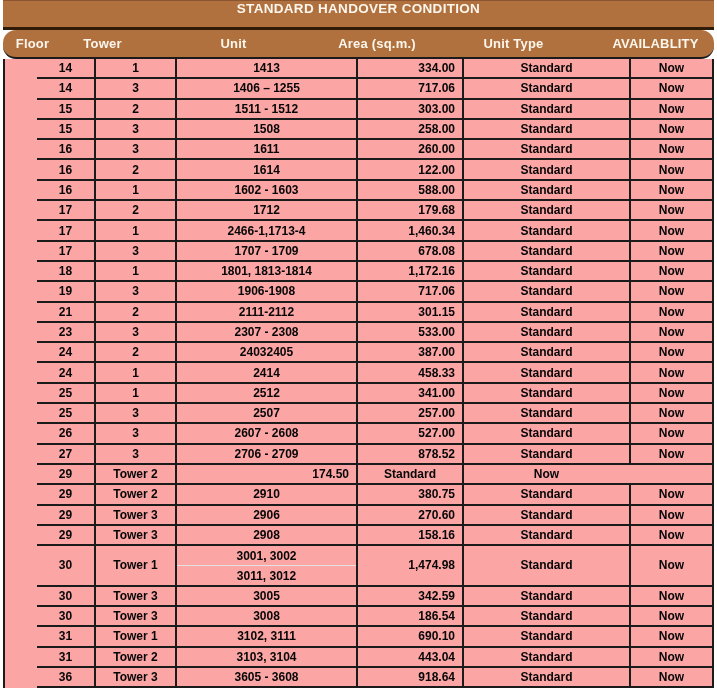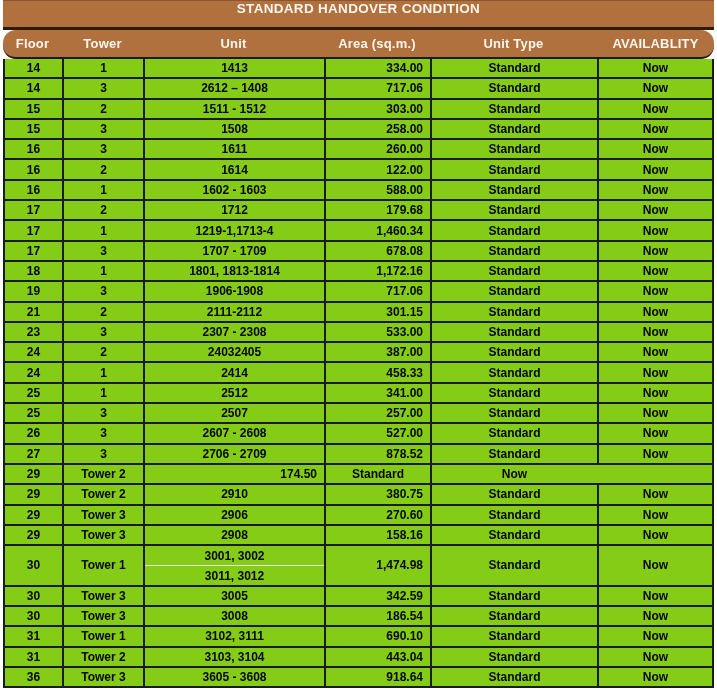"14" .tbody { background: #84cc16 -> #fca5a5; padding-left: none -> 32px }
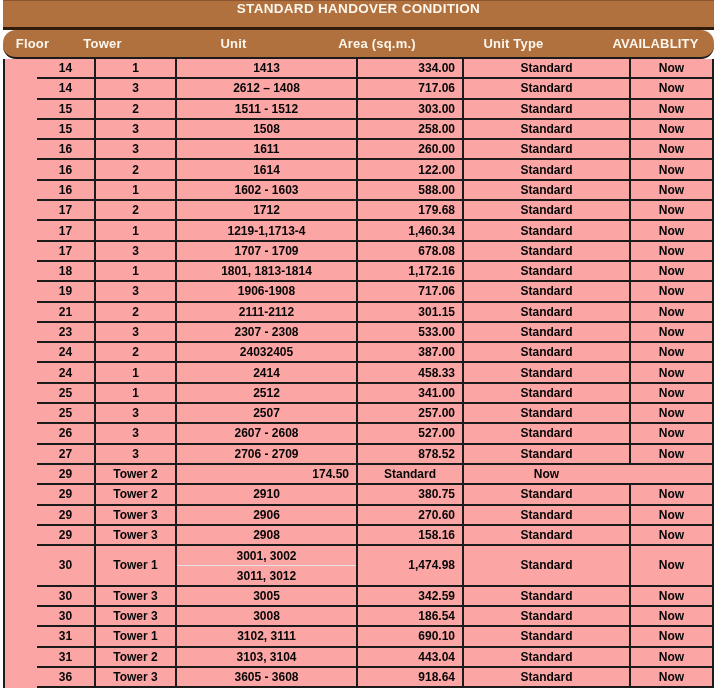"2612 – 1408" div.td { text: 2612 – 1408 -> 1406 – 1255 }
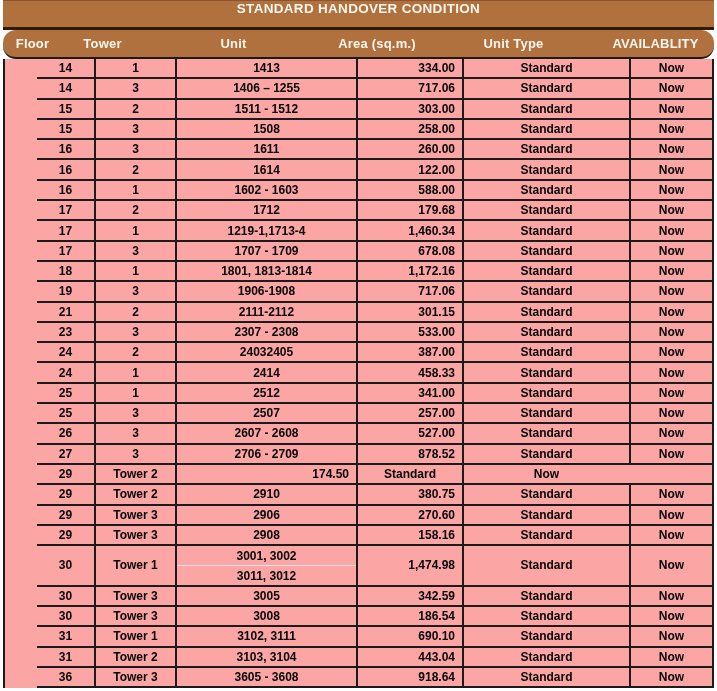"1219-1,1713-4" div.td { text: 1219-1,1713-4 -> 2466-1,1713-4 }
